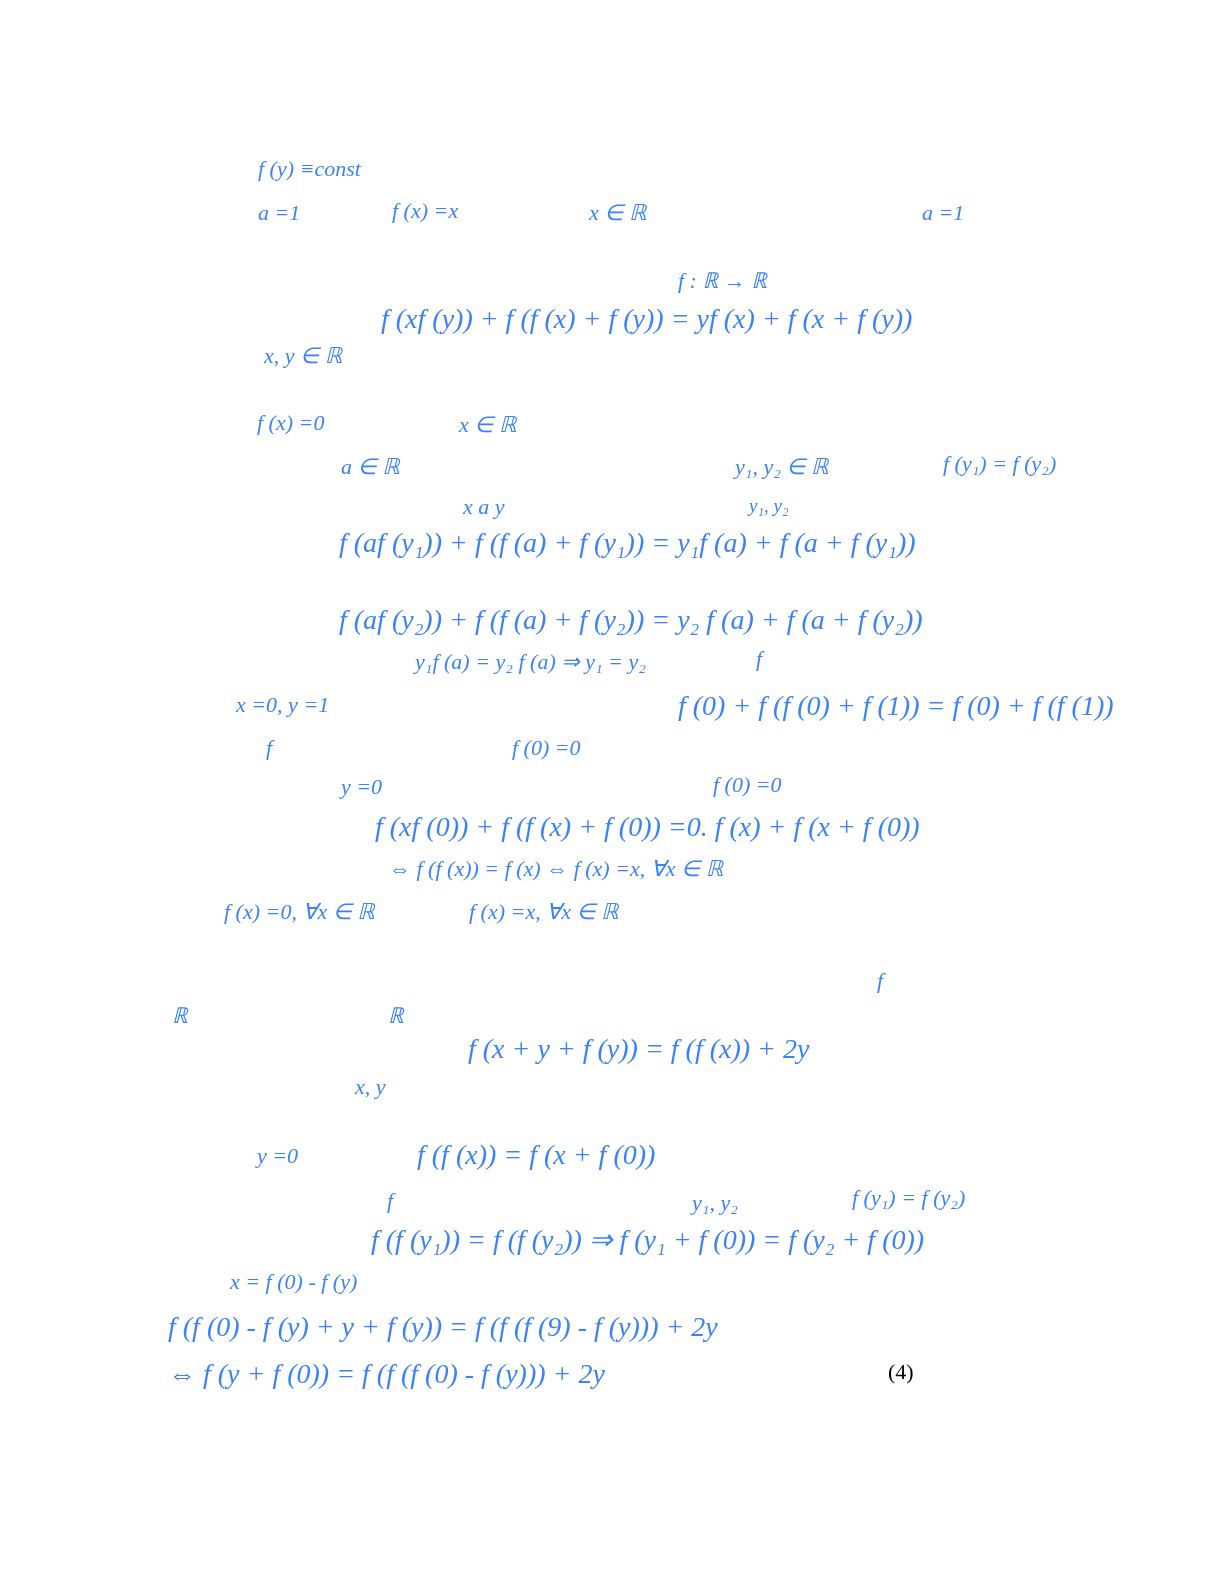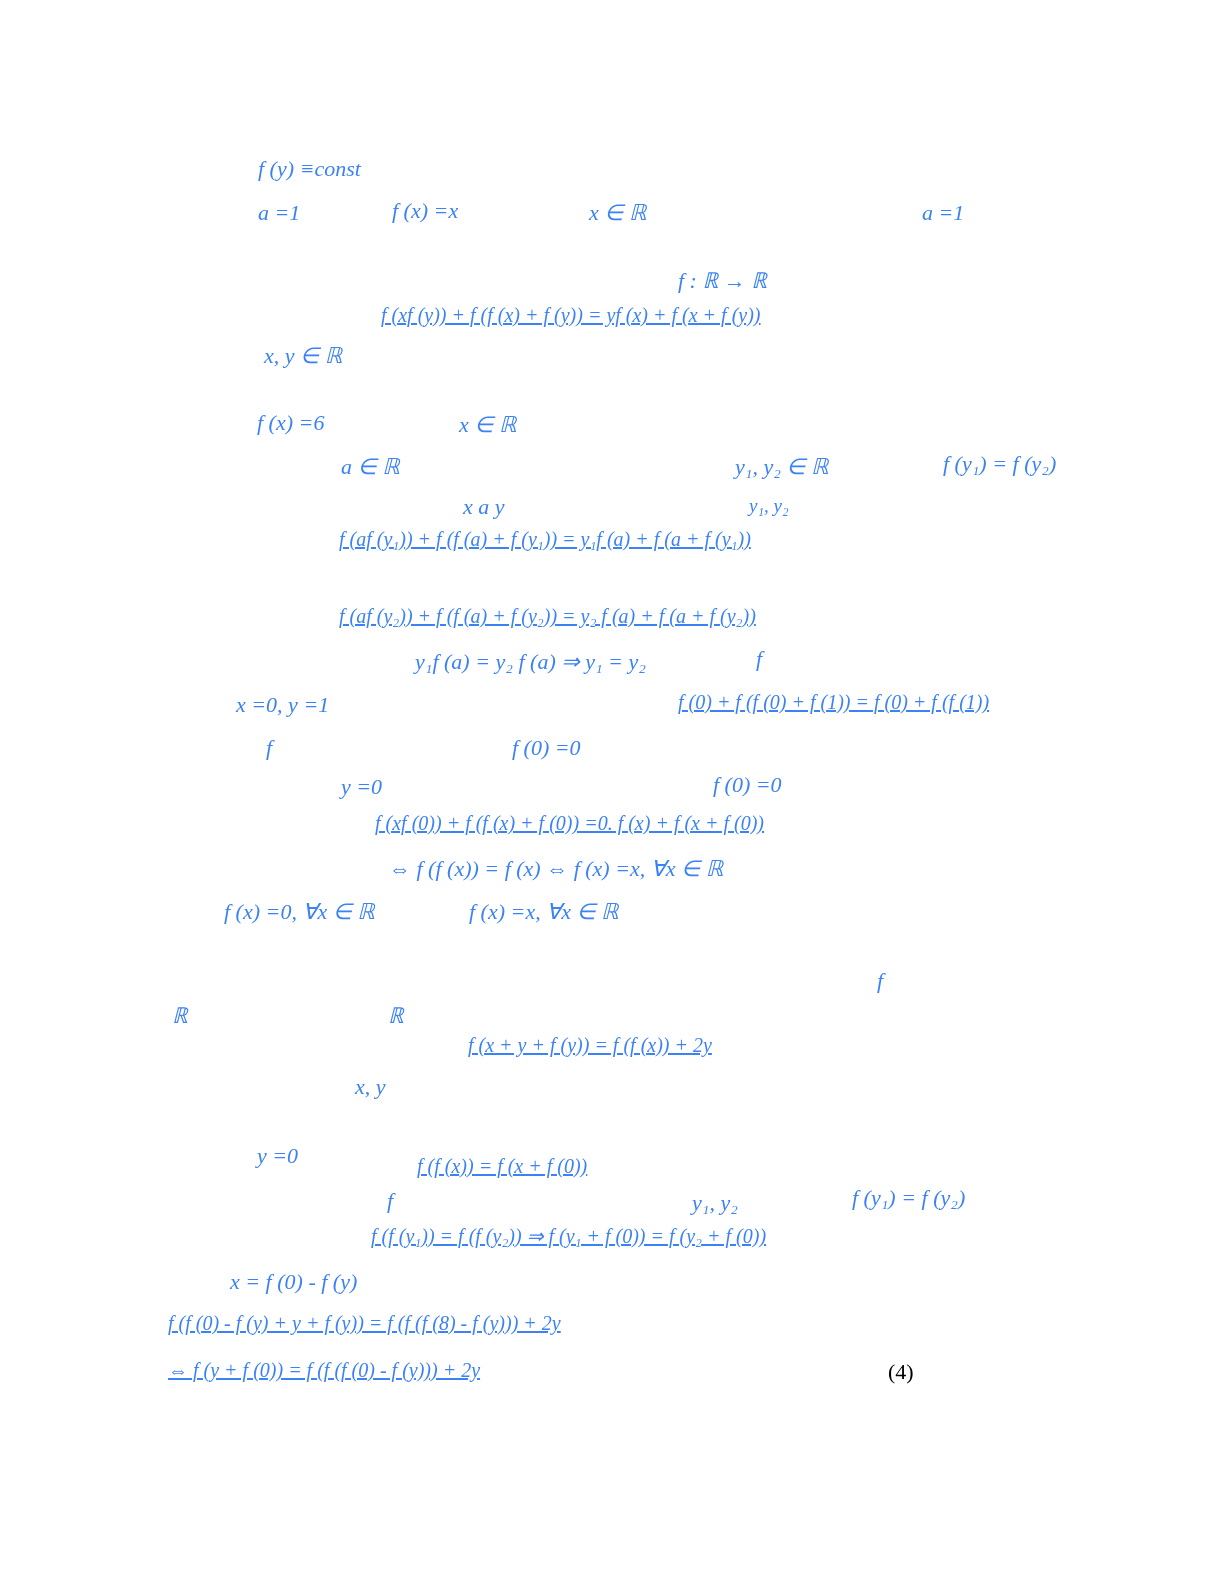"f (xf (y)) + f" .m.big { font-size: 20px -> 28px; text-decoration: underline -> none }
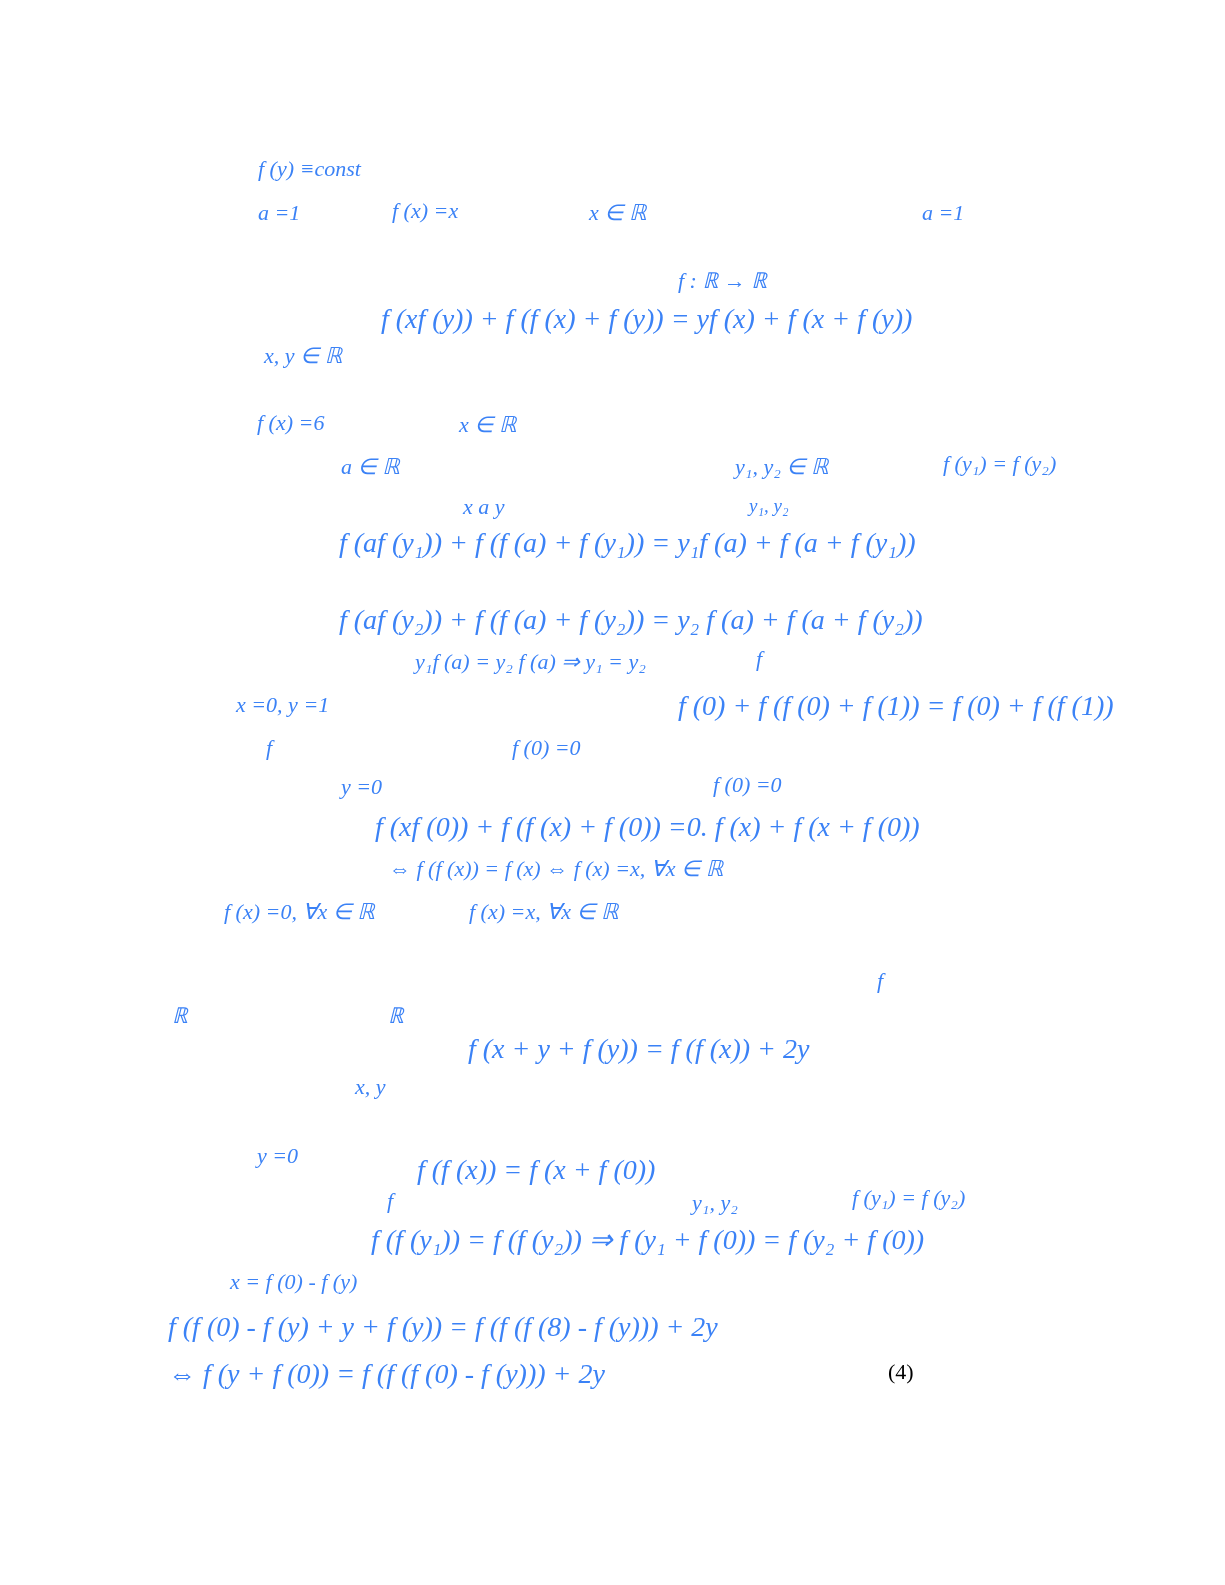"f (x) =6" div.m { text: 6 -> 0 }
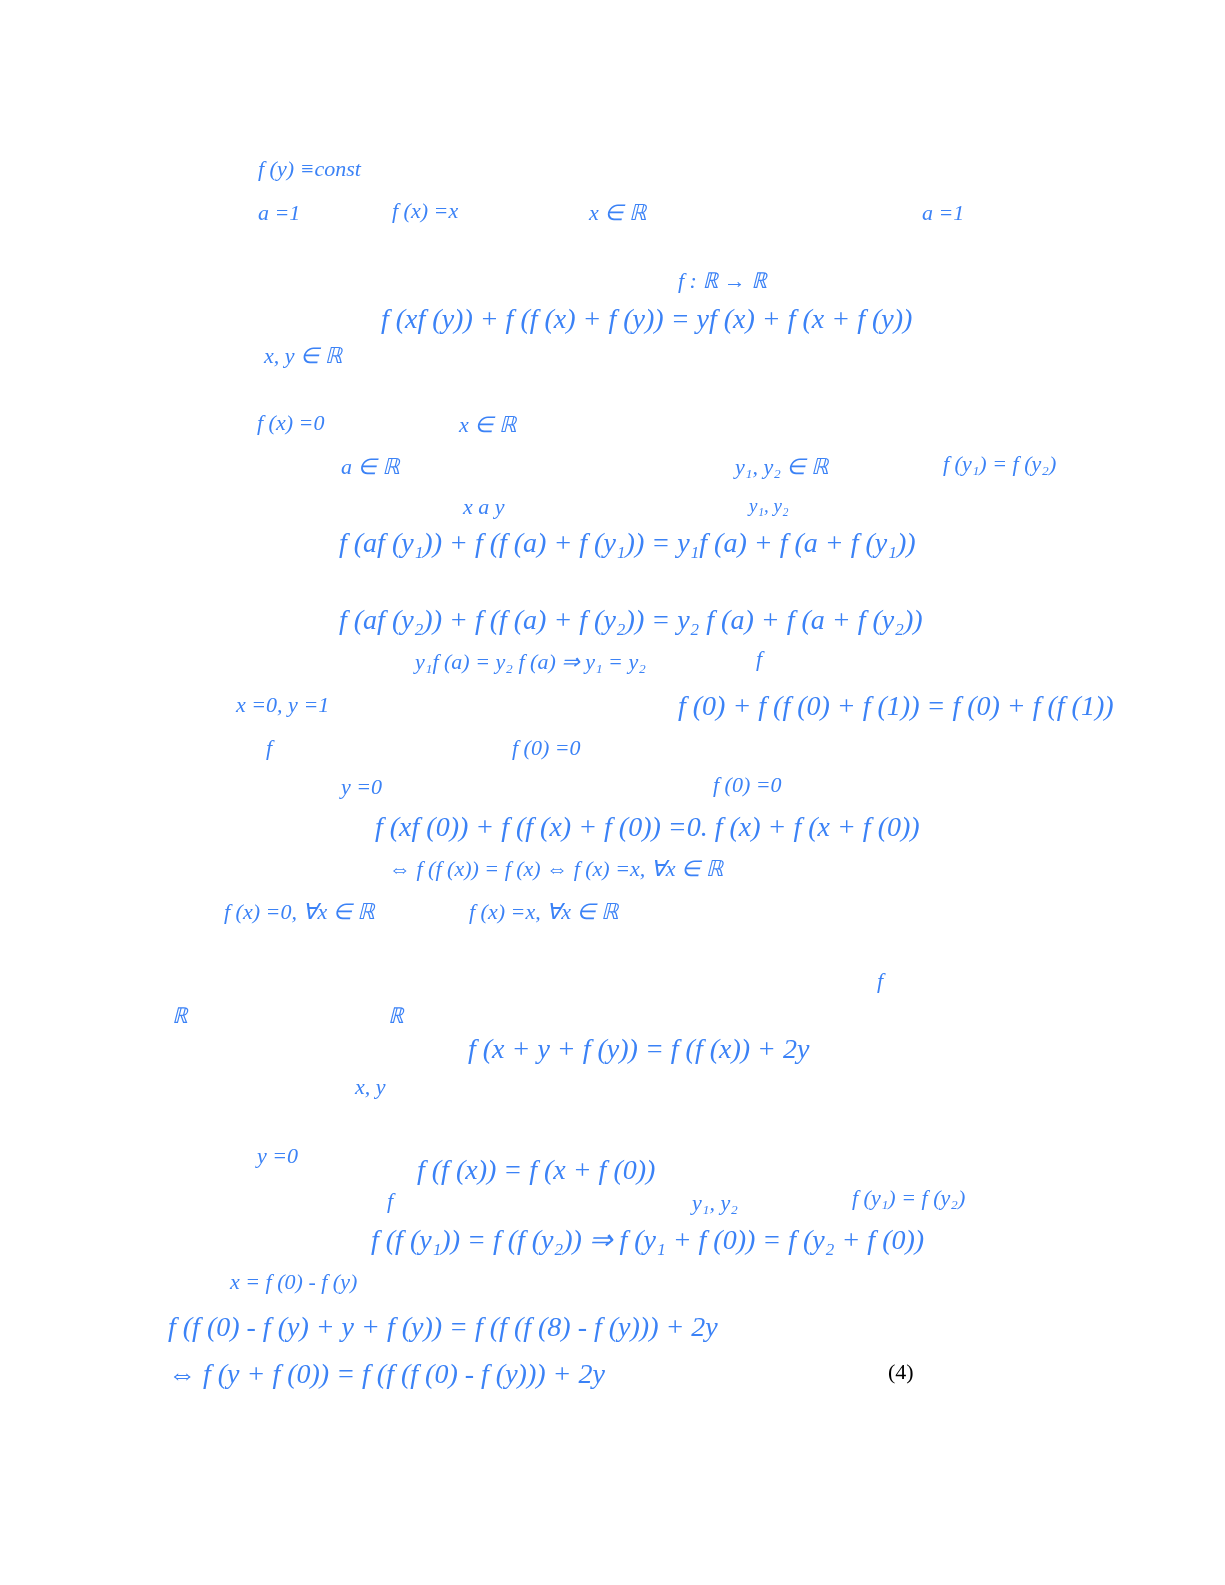"f (f (x)) = f" div.m { margin-top: 15px -> none }
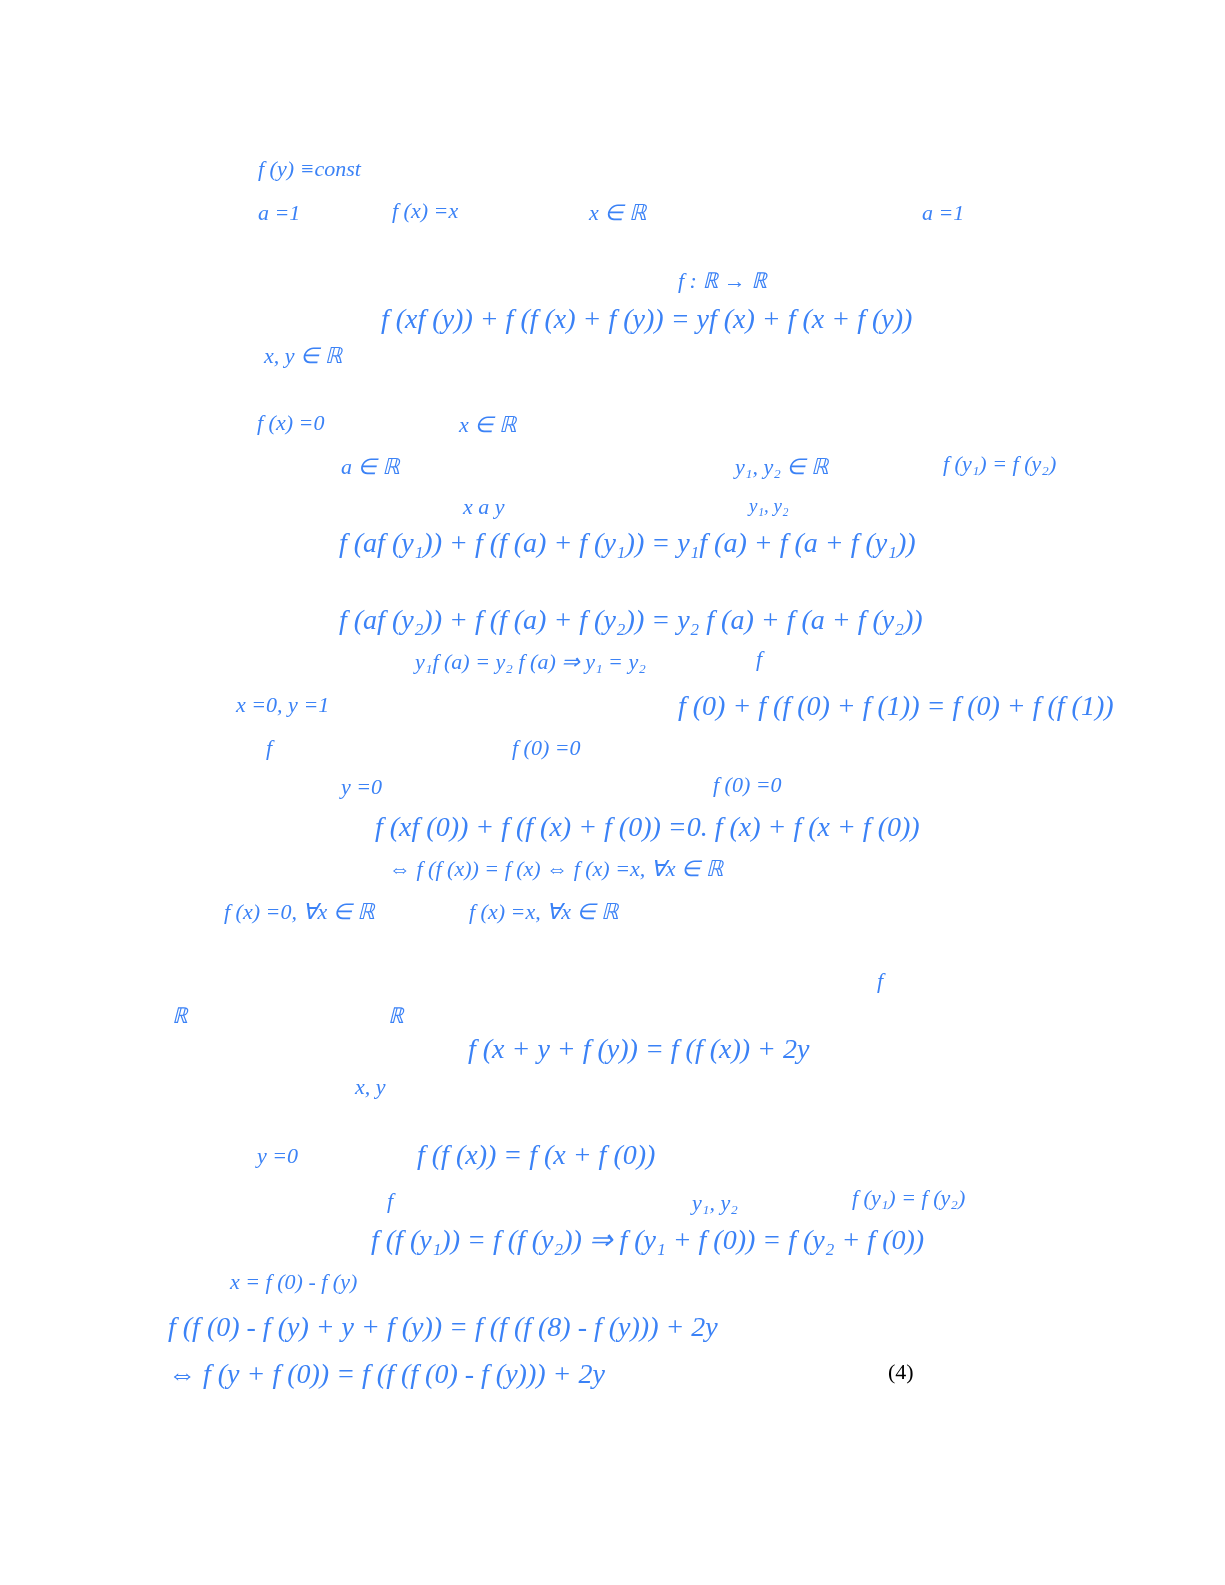"f (f (0) - f" div.m { text: 8 -> 9 }
